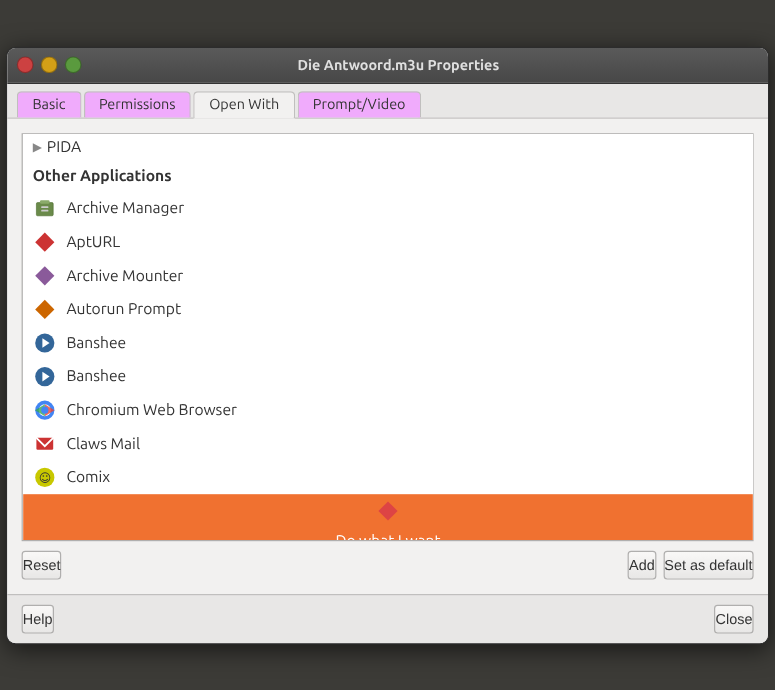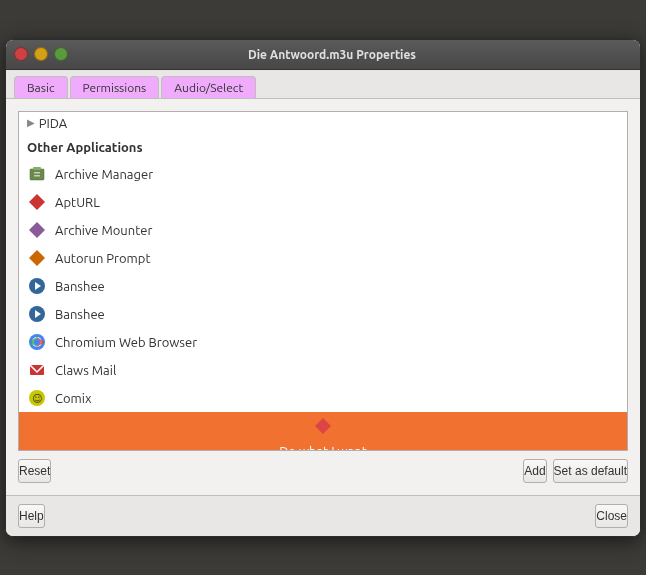"Open With" div.tab { html: none -> <div>Open With</div> }
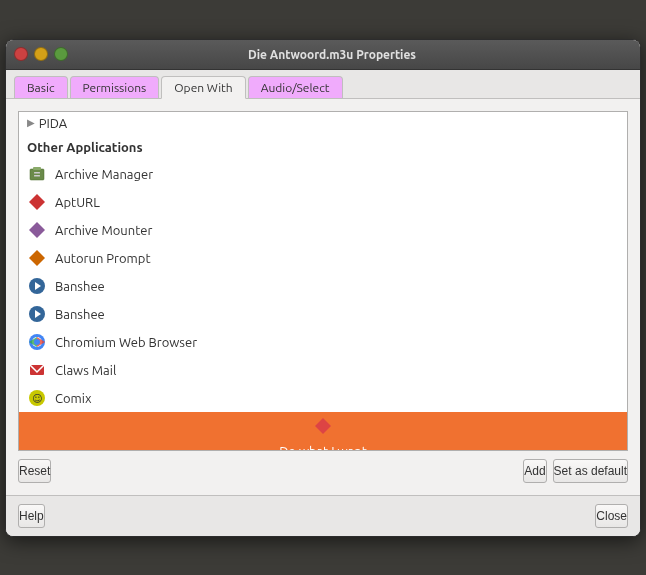"Audio/Select" div.tab { text: Audio/Select -> Prompt/Video }
